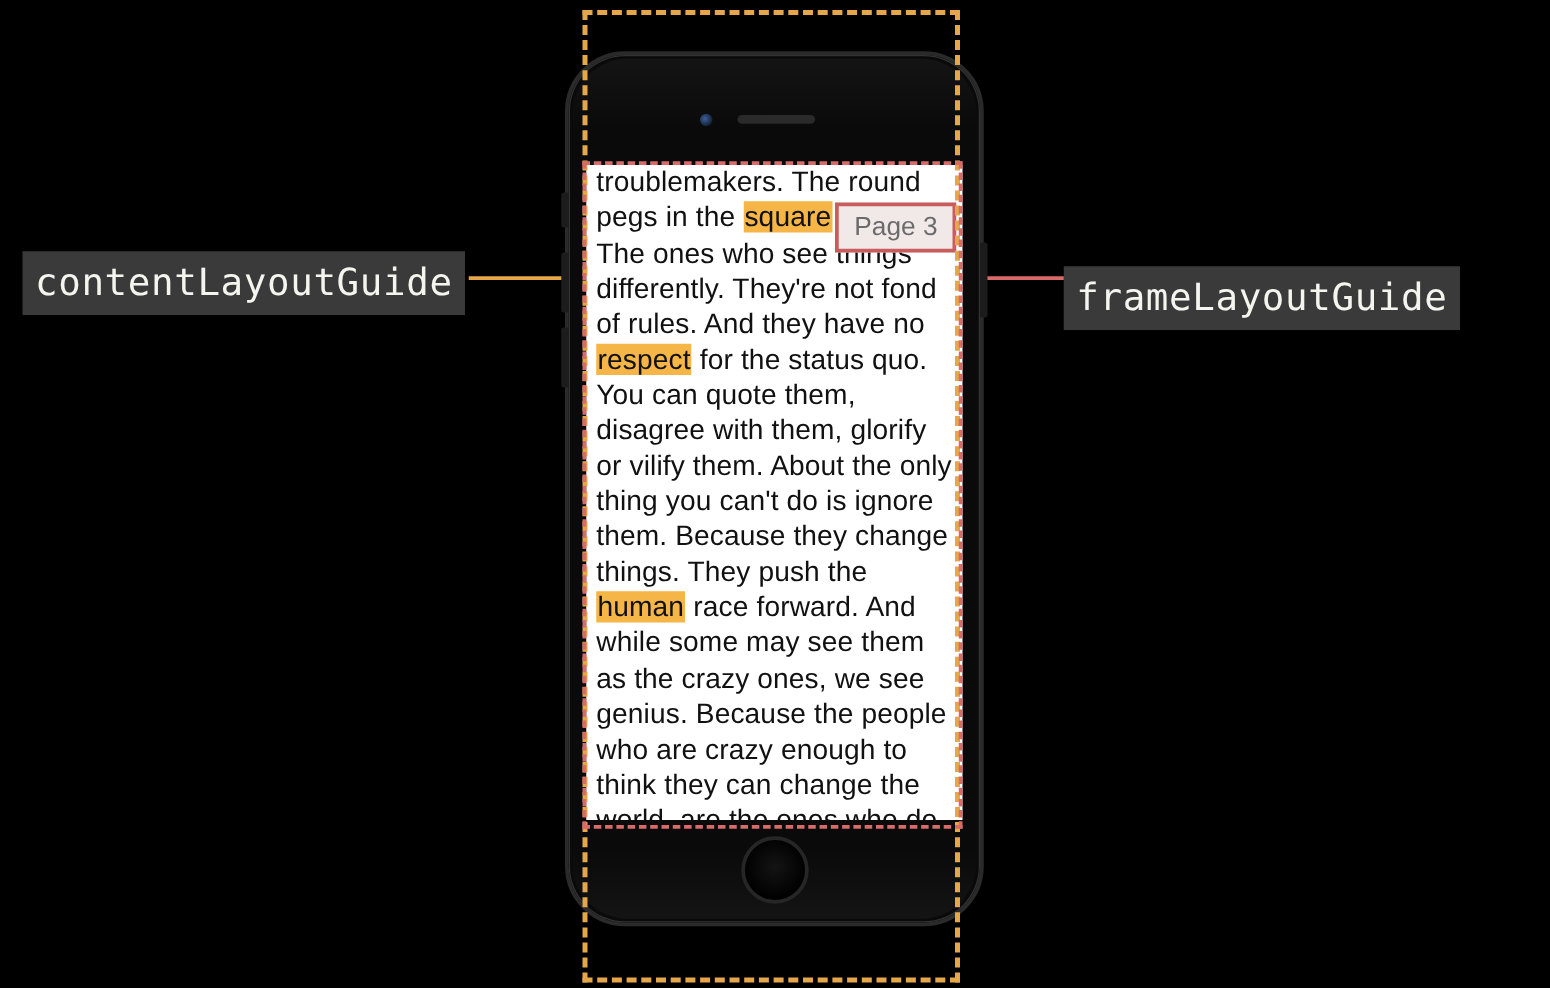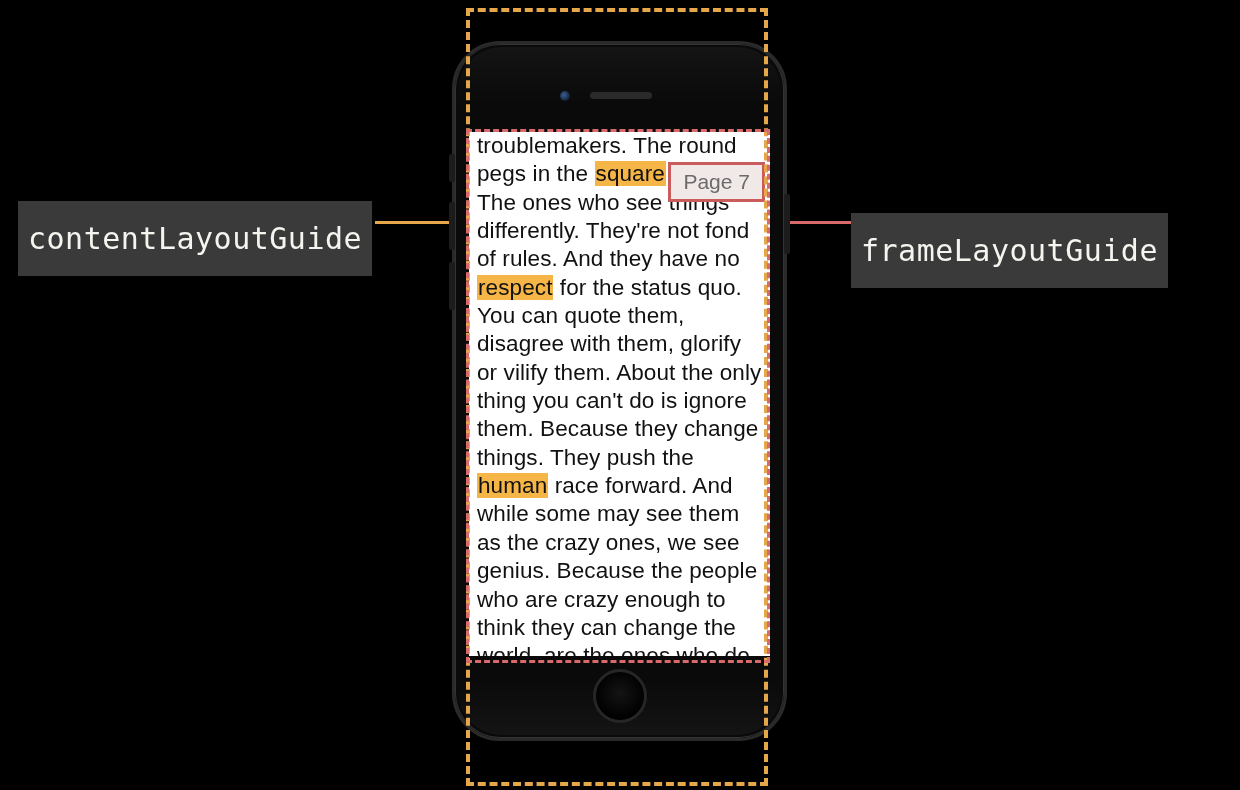"Page 7" div.page-badge { text: 7 -> 3 }
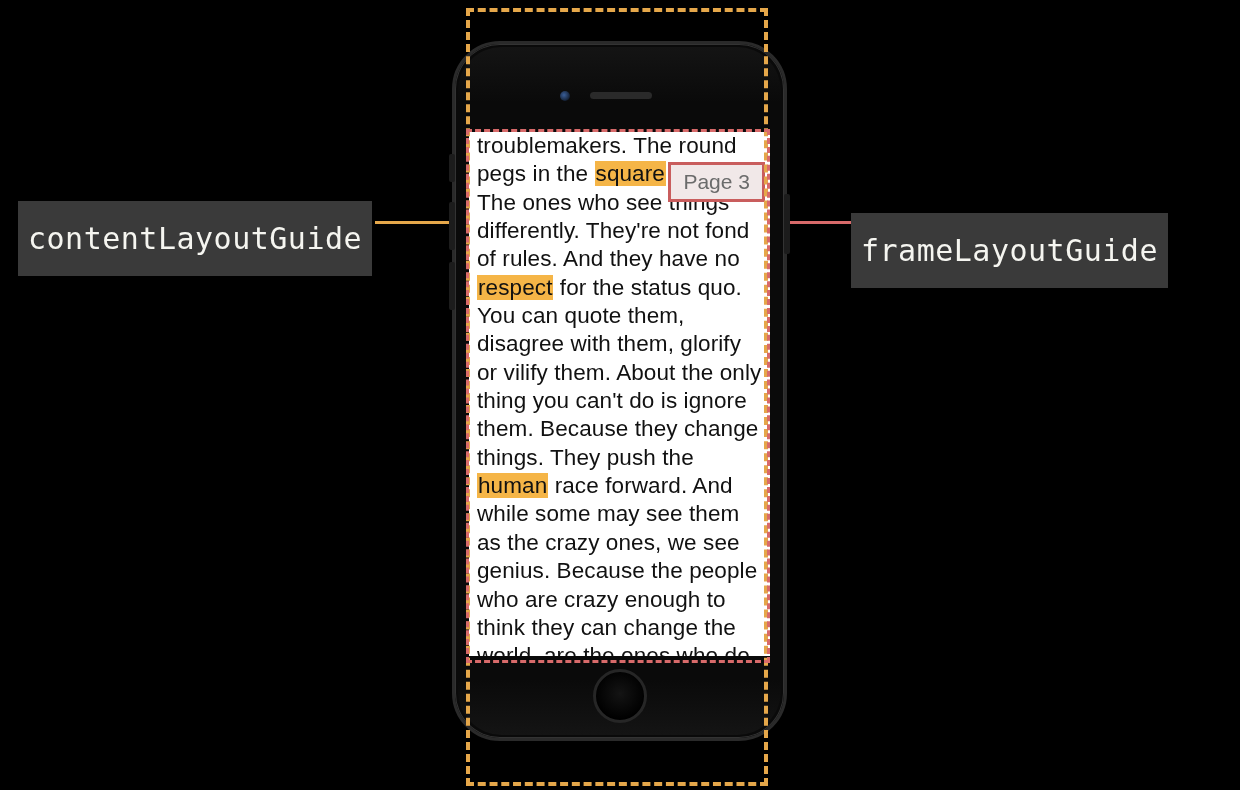"contentLayoutGuide" .label-box { padding: 20px 10px -> 8px 10px }
